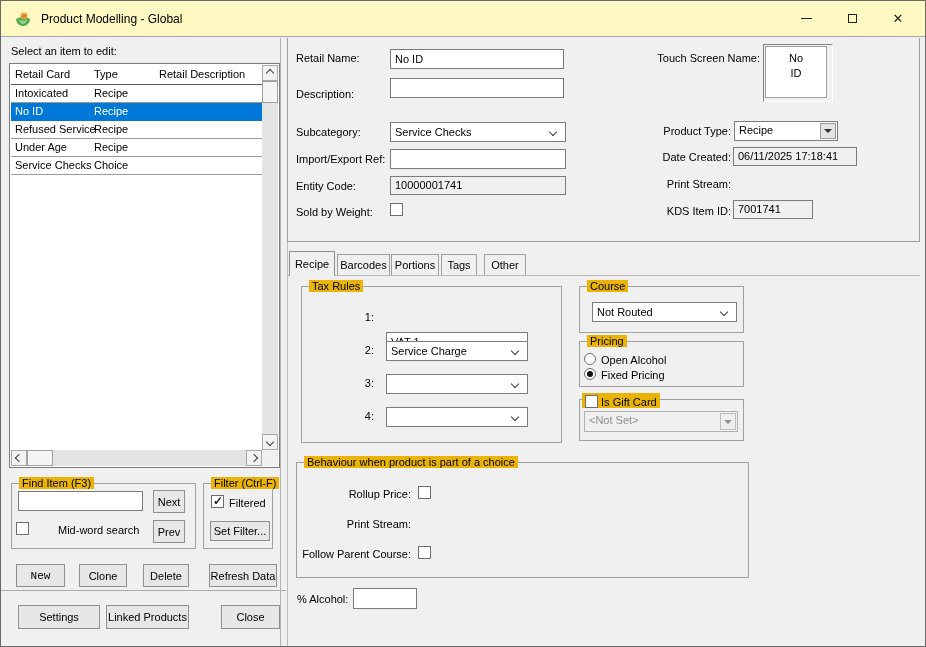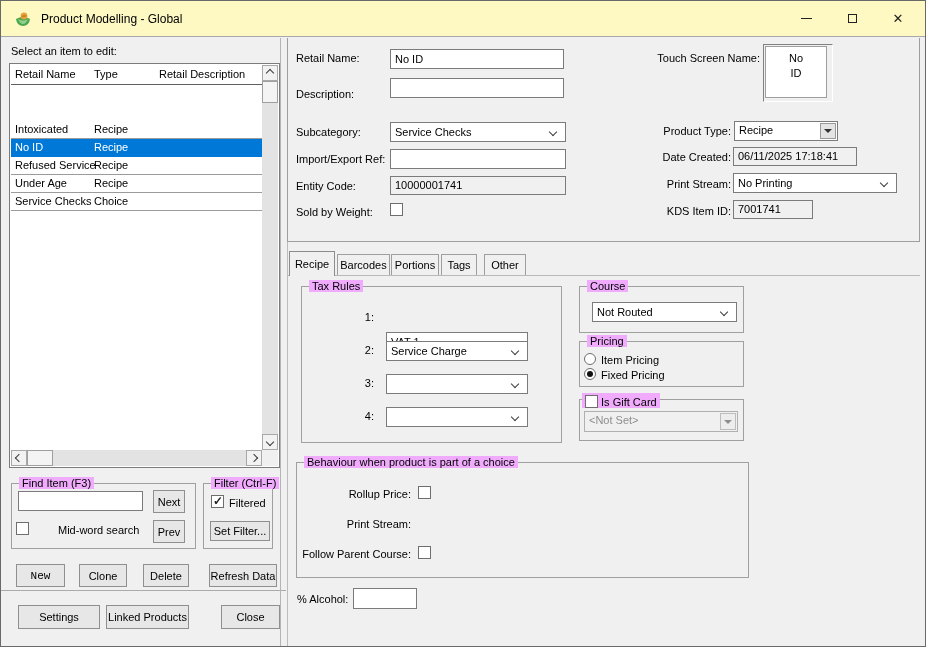"Retail Name" span.h1 { text: Name -> Card }
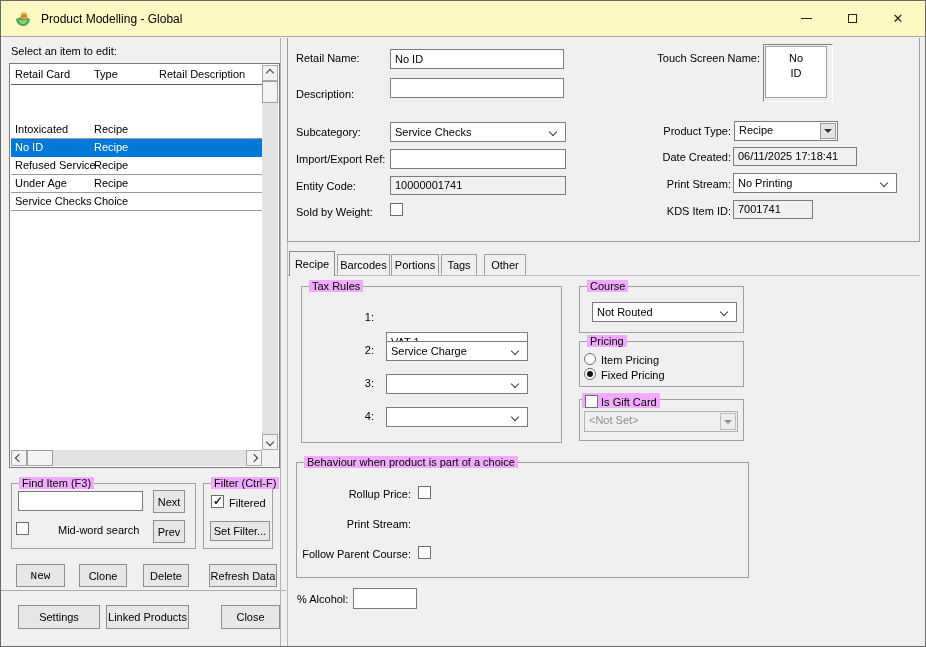"Intoxicated" .lv-rows { margin-top: 36px -> none }
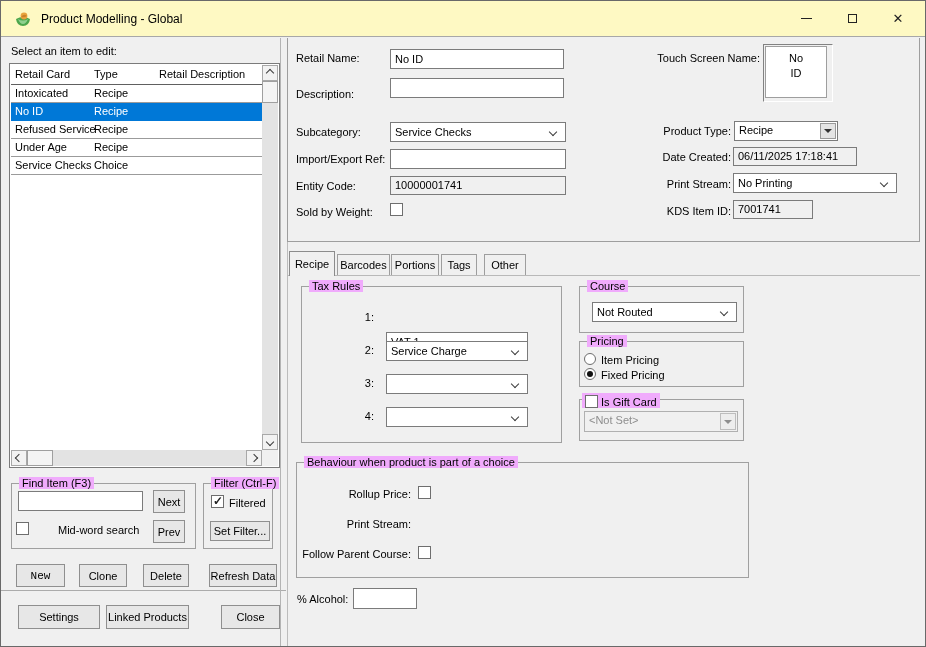"No Printing" div.dd { html: <div> <span>No Printing</span> <span></span> </div> -> none }
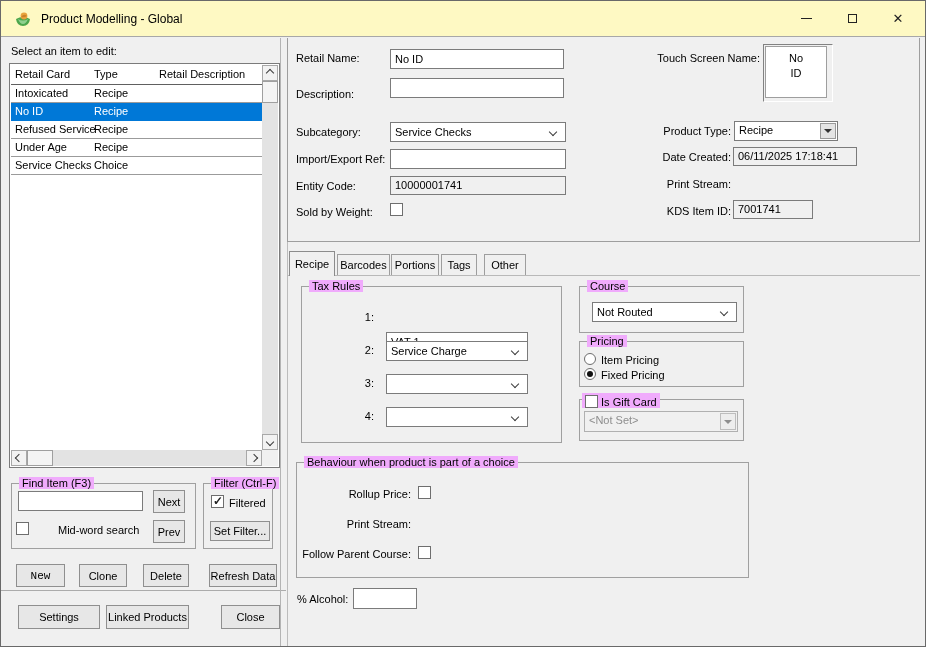"Tax Rules" .gtitle { background: #f0abfc -> #eab308 }
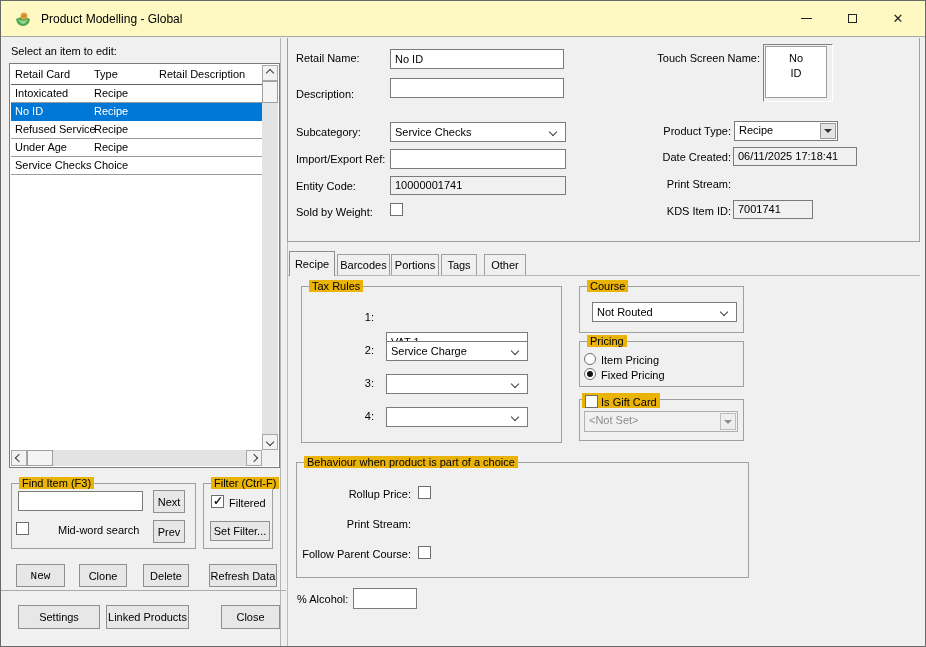"Item Pricing" span.lbl { text: Item Pricing -> Open Alcohol }
